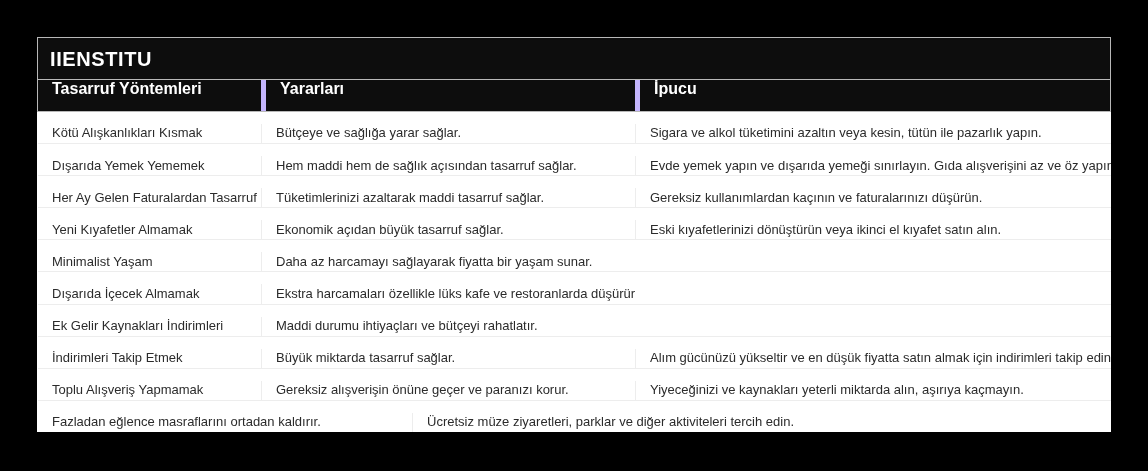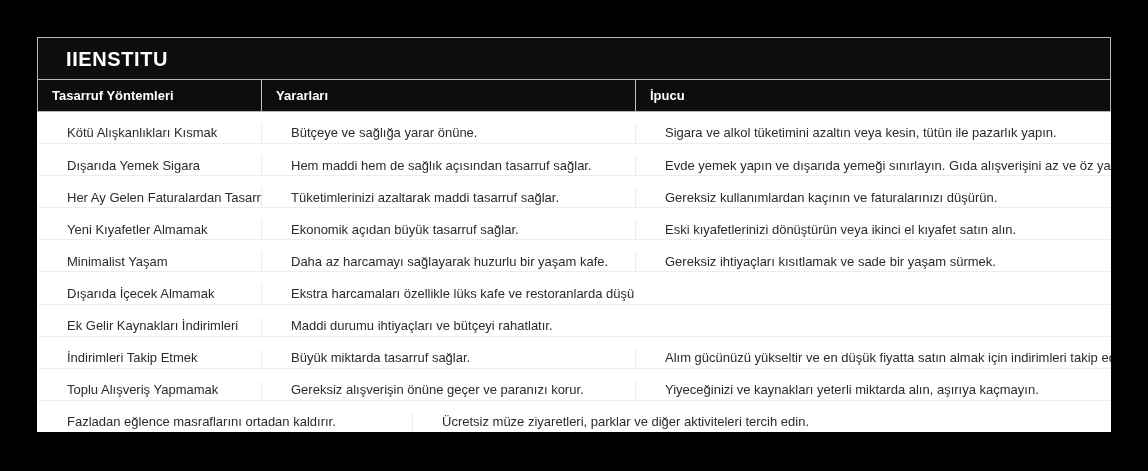"IIENSTITU" .brand-row { padding: 0 0 0 28px -> 0 0 0 12px }
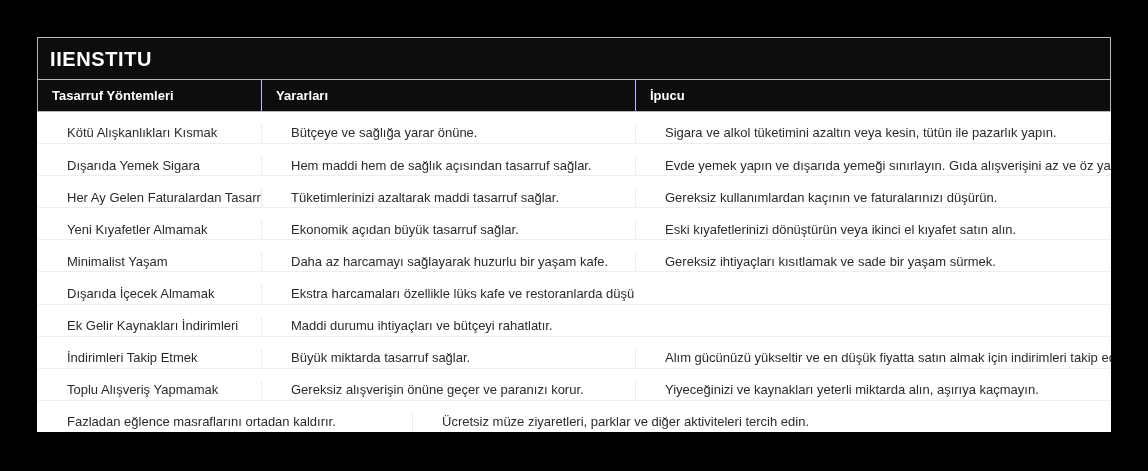"Tasarruf Yöntemleri" .head-cell { align-items: center -> none; font-size: 13px -> 16px }
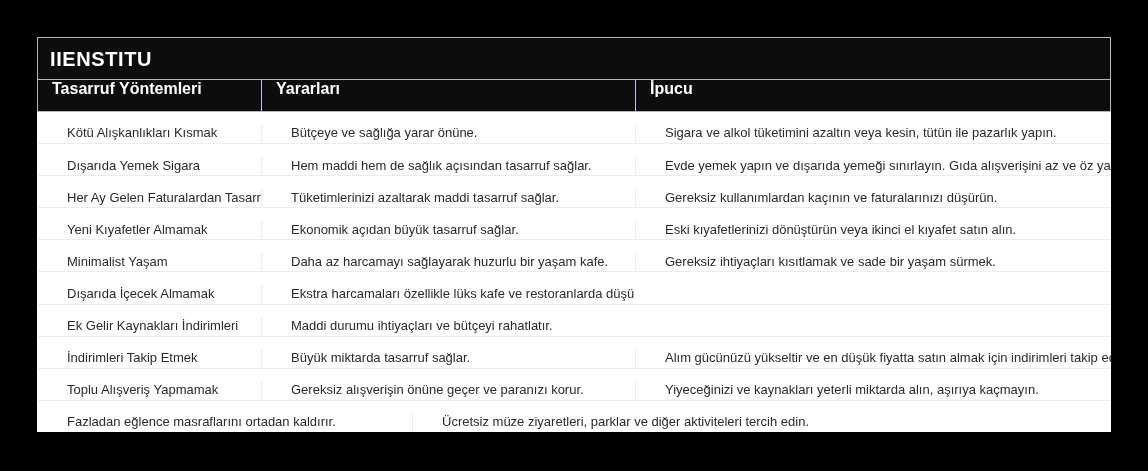"Yararları" .head-cell + .head-cell { border-left: 1px solid #c4b5fd -> 5px solid #c4b5fd }
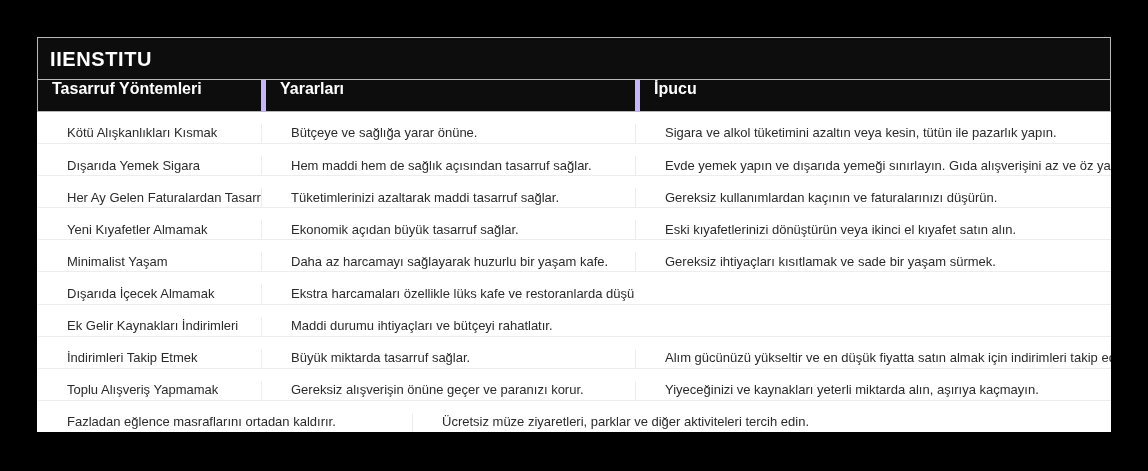"Kötü Alışkanlıkları Kısmak" .data-cell { padding-left: 29px -> 14px }
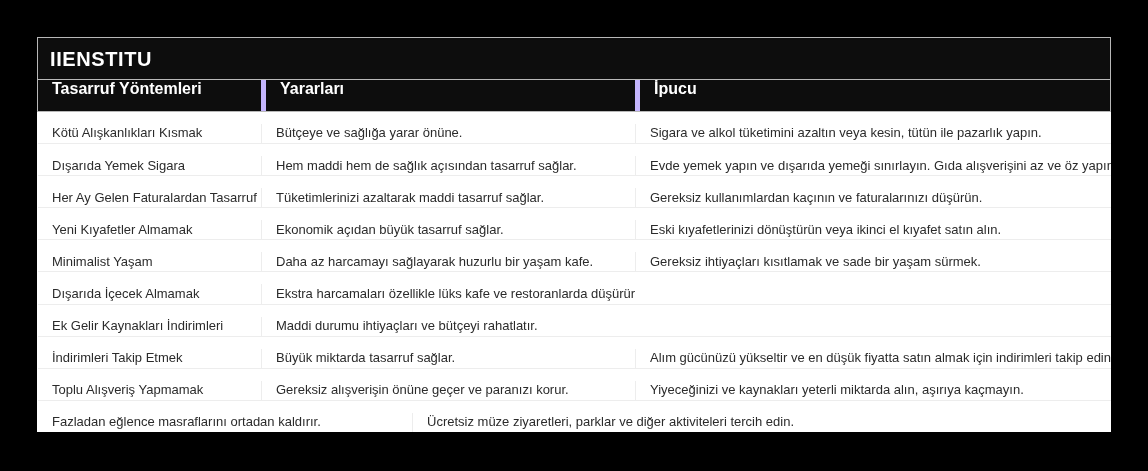"Bütçeye ve sağlığa yarar önüne." div.data-cell { text: önüne -> sağlar }
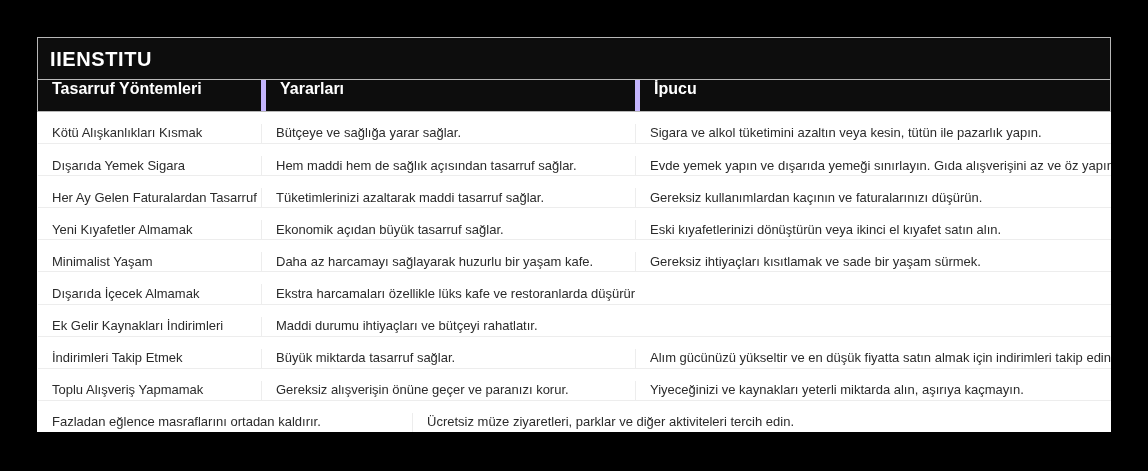"Dışarıda Yemek Sigara" div.data-cell { text: Sigara -> Yememek }
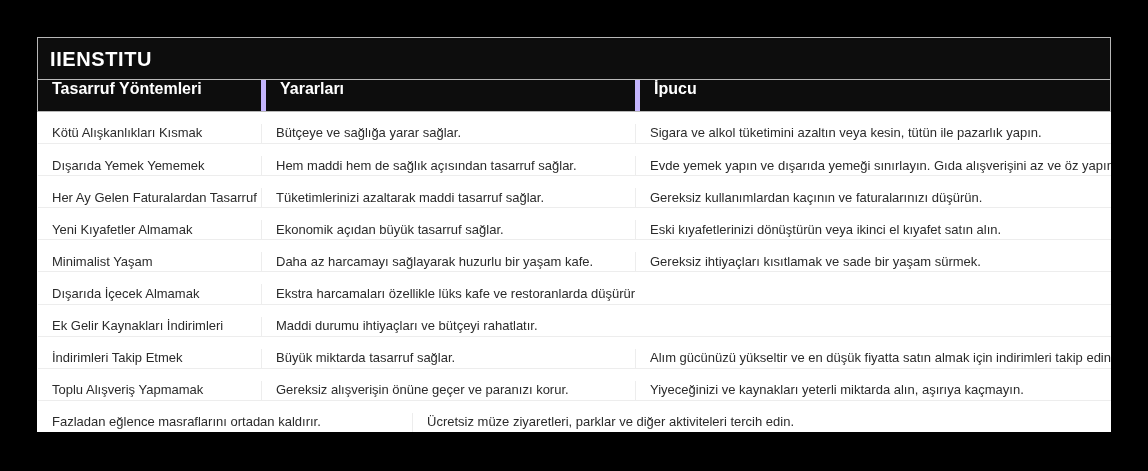"Daha az harcamayı sağlayarak huzurlu" div.data-cell { text: huzurlu bir yaşam kafe -> fiyatta bir yaşam sunar }
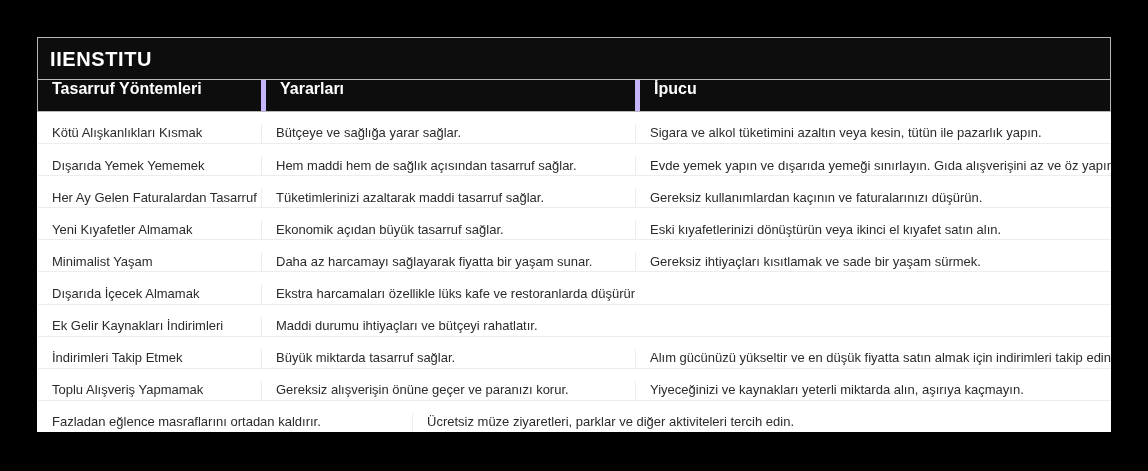"Gereksiz ihtiyaçları kısıtlamak ve sade" div.data-cell { html: <div>Gereksiz ihtiyaçları kısıtlamak ve sade bir yaşam sürmek.</div> -> none }
